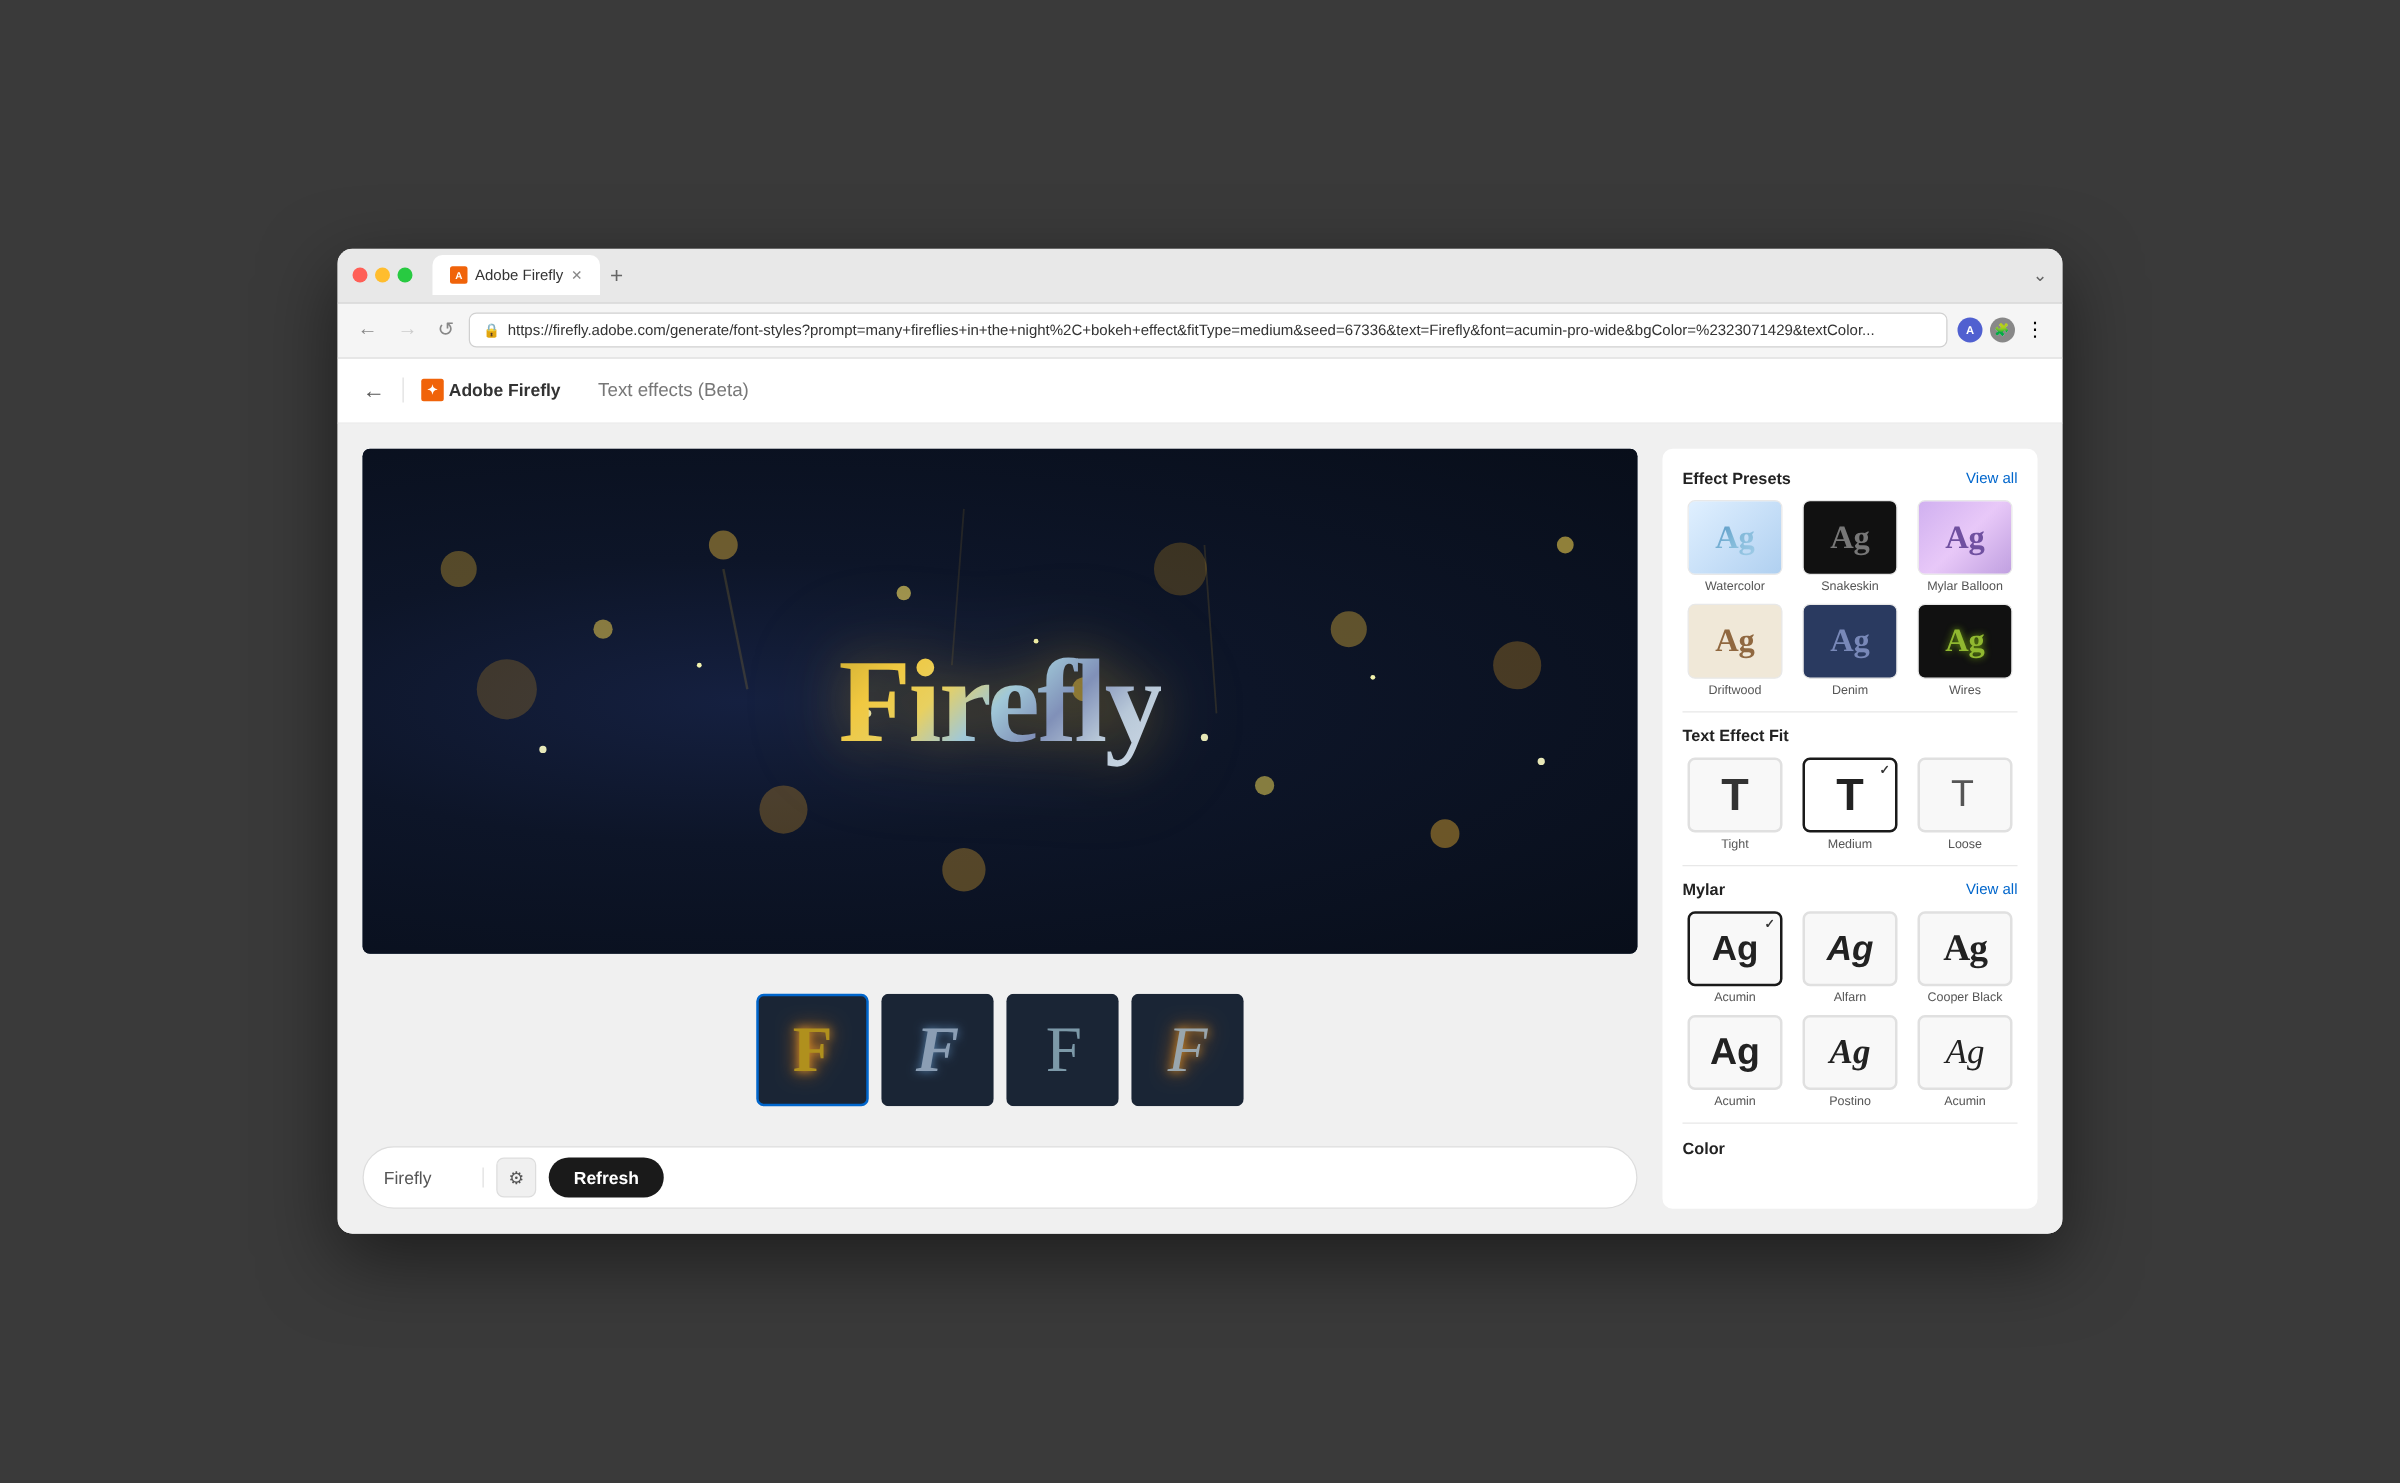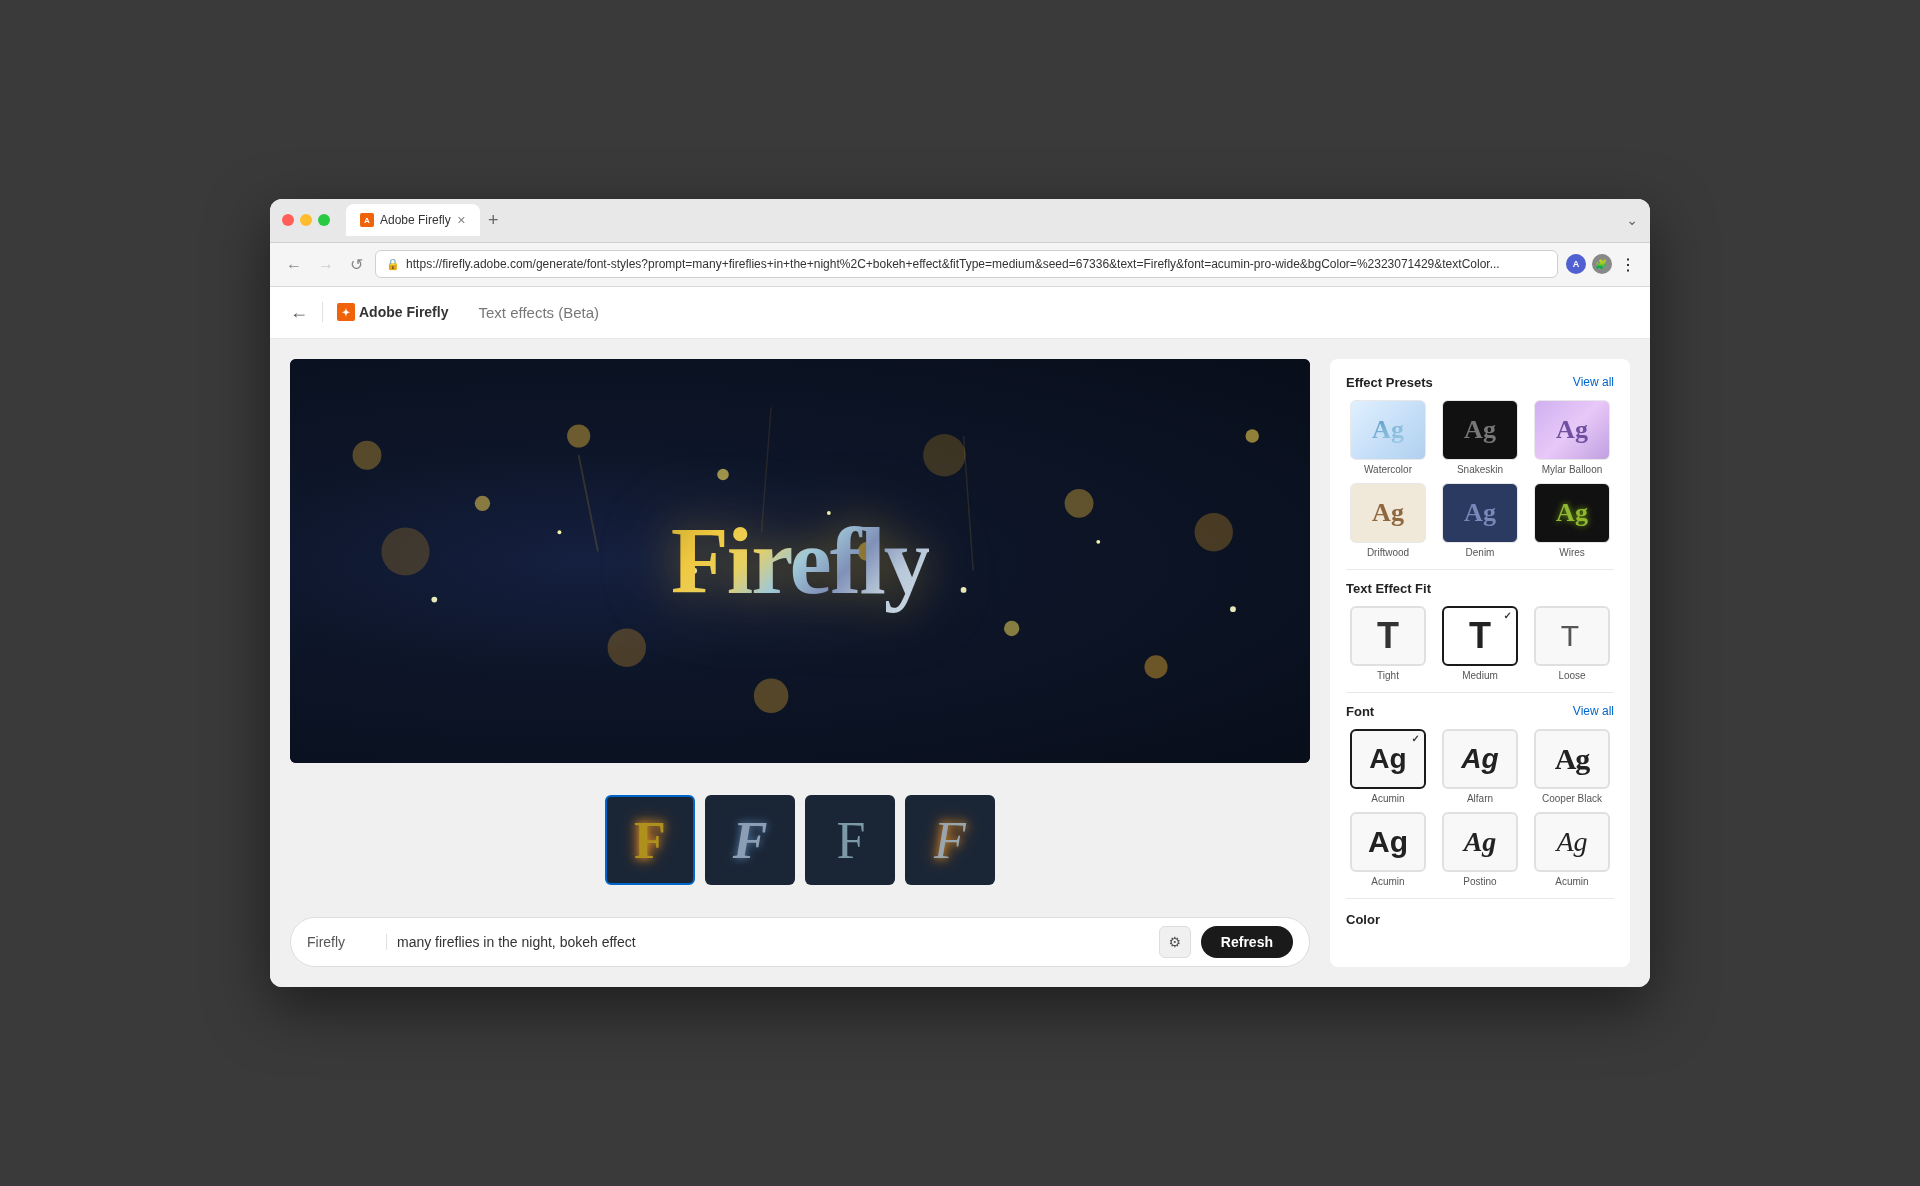"Font" span.panel-section-title { text: Font -> Mylar }
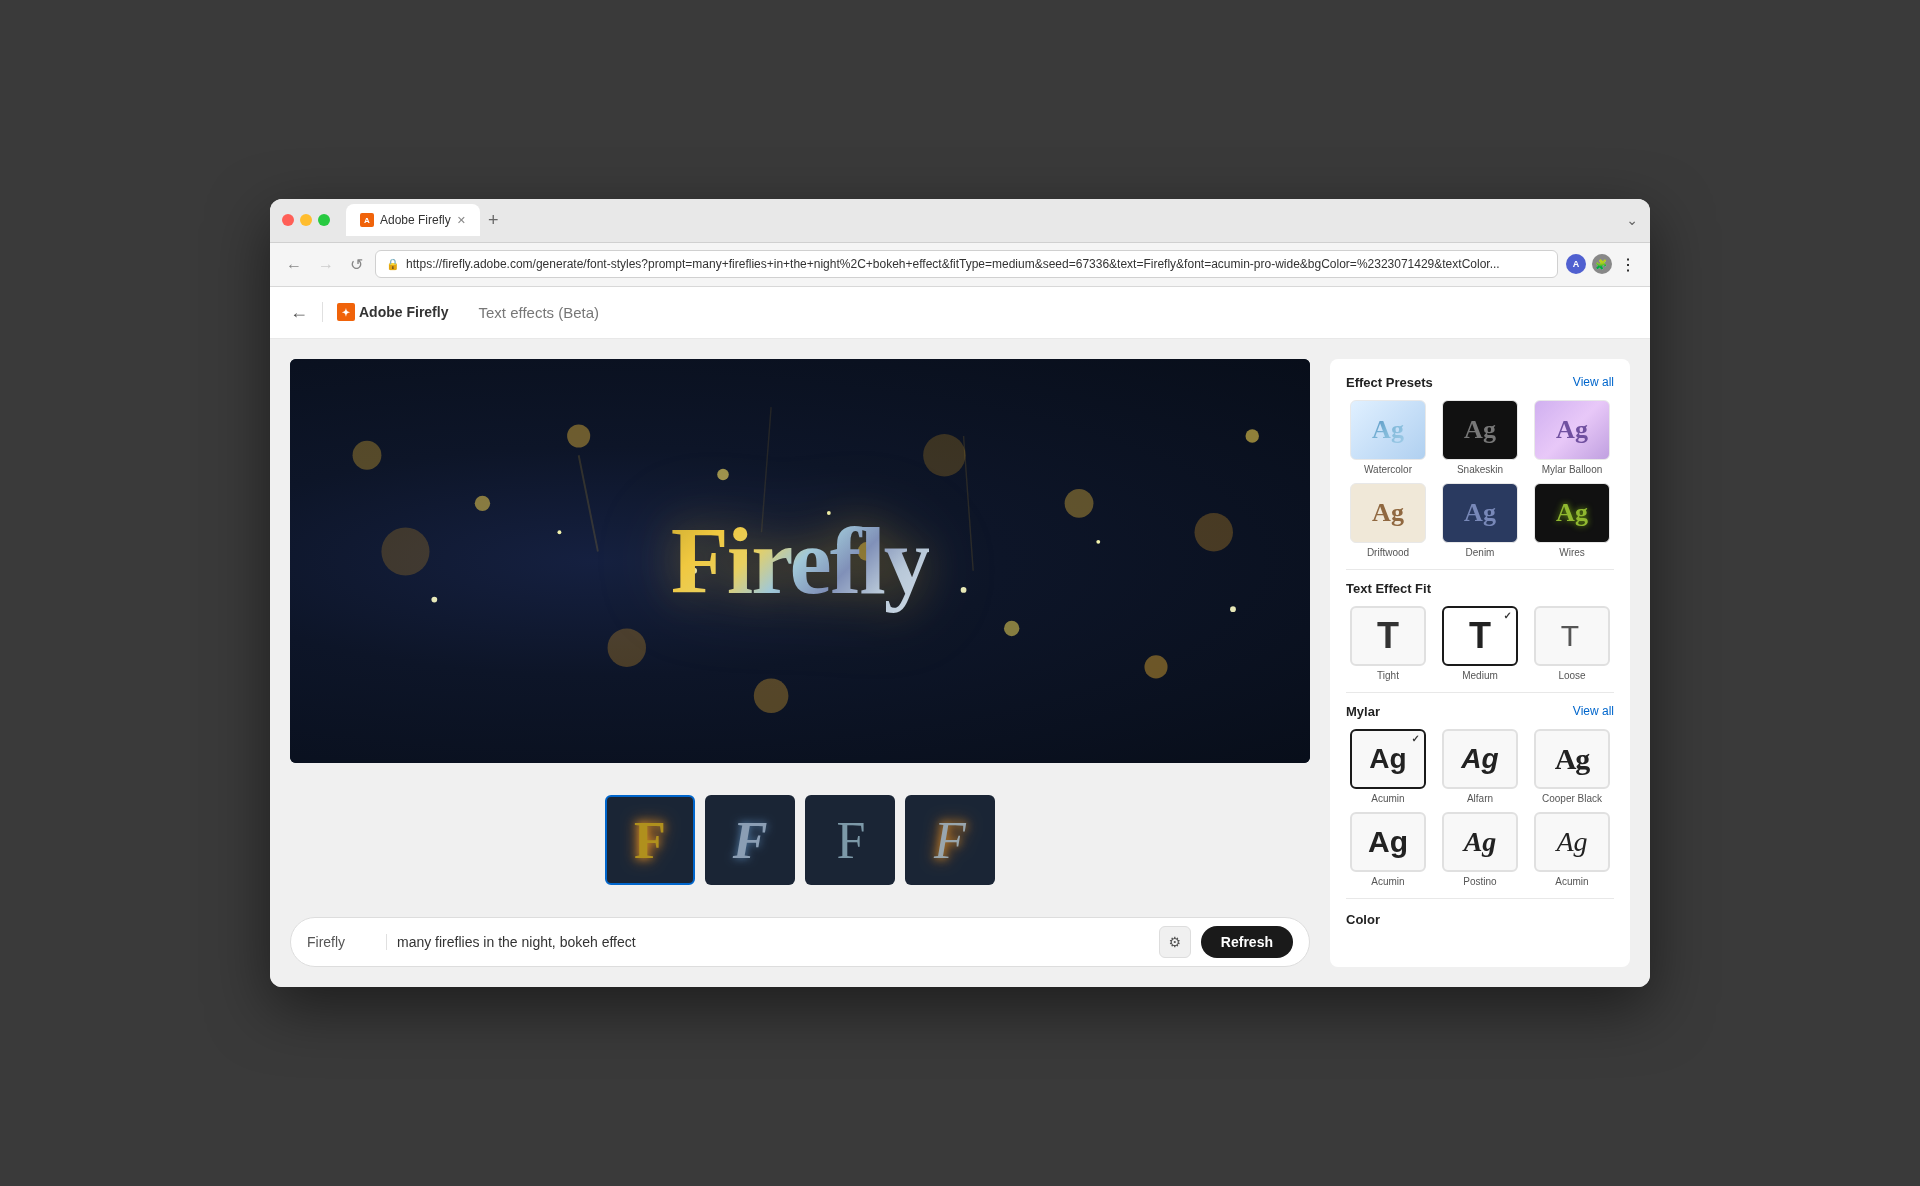"many fireflies in the night," input.prompt-input { html: <input> -> none }
